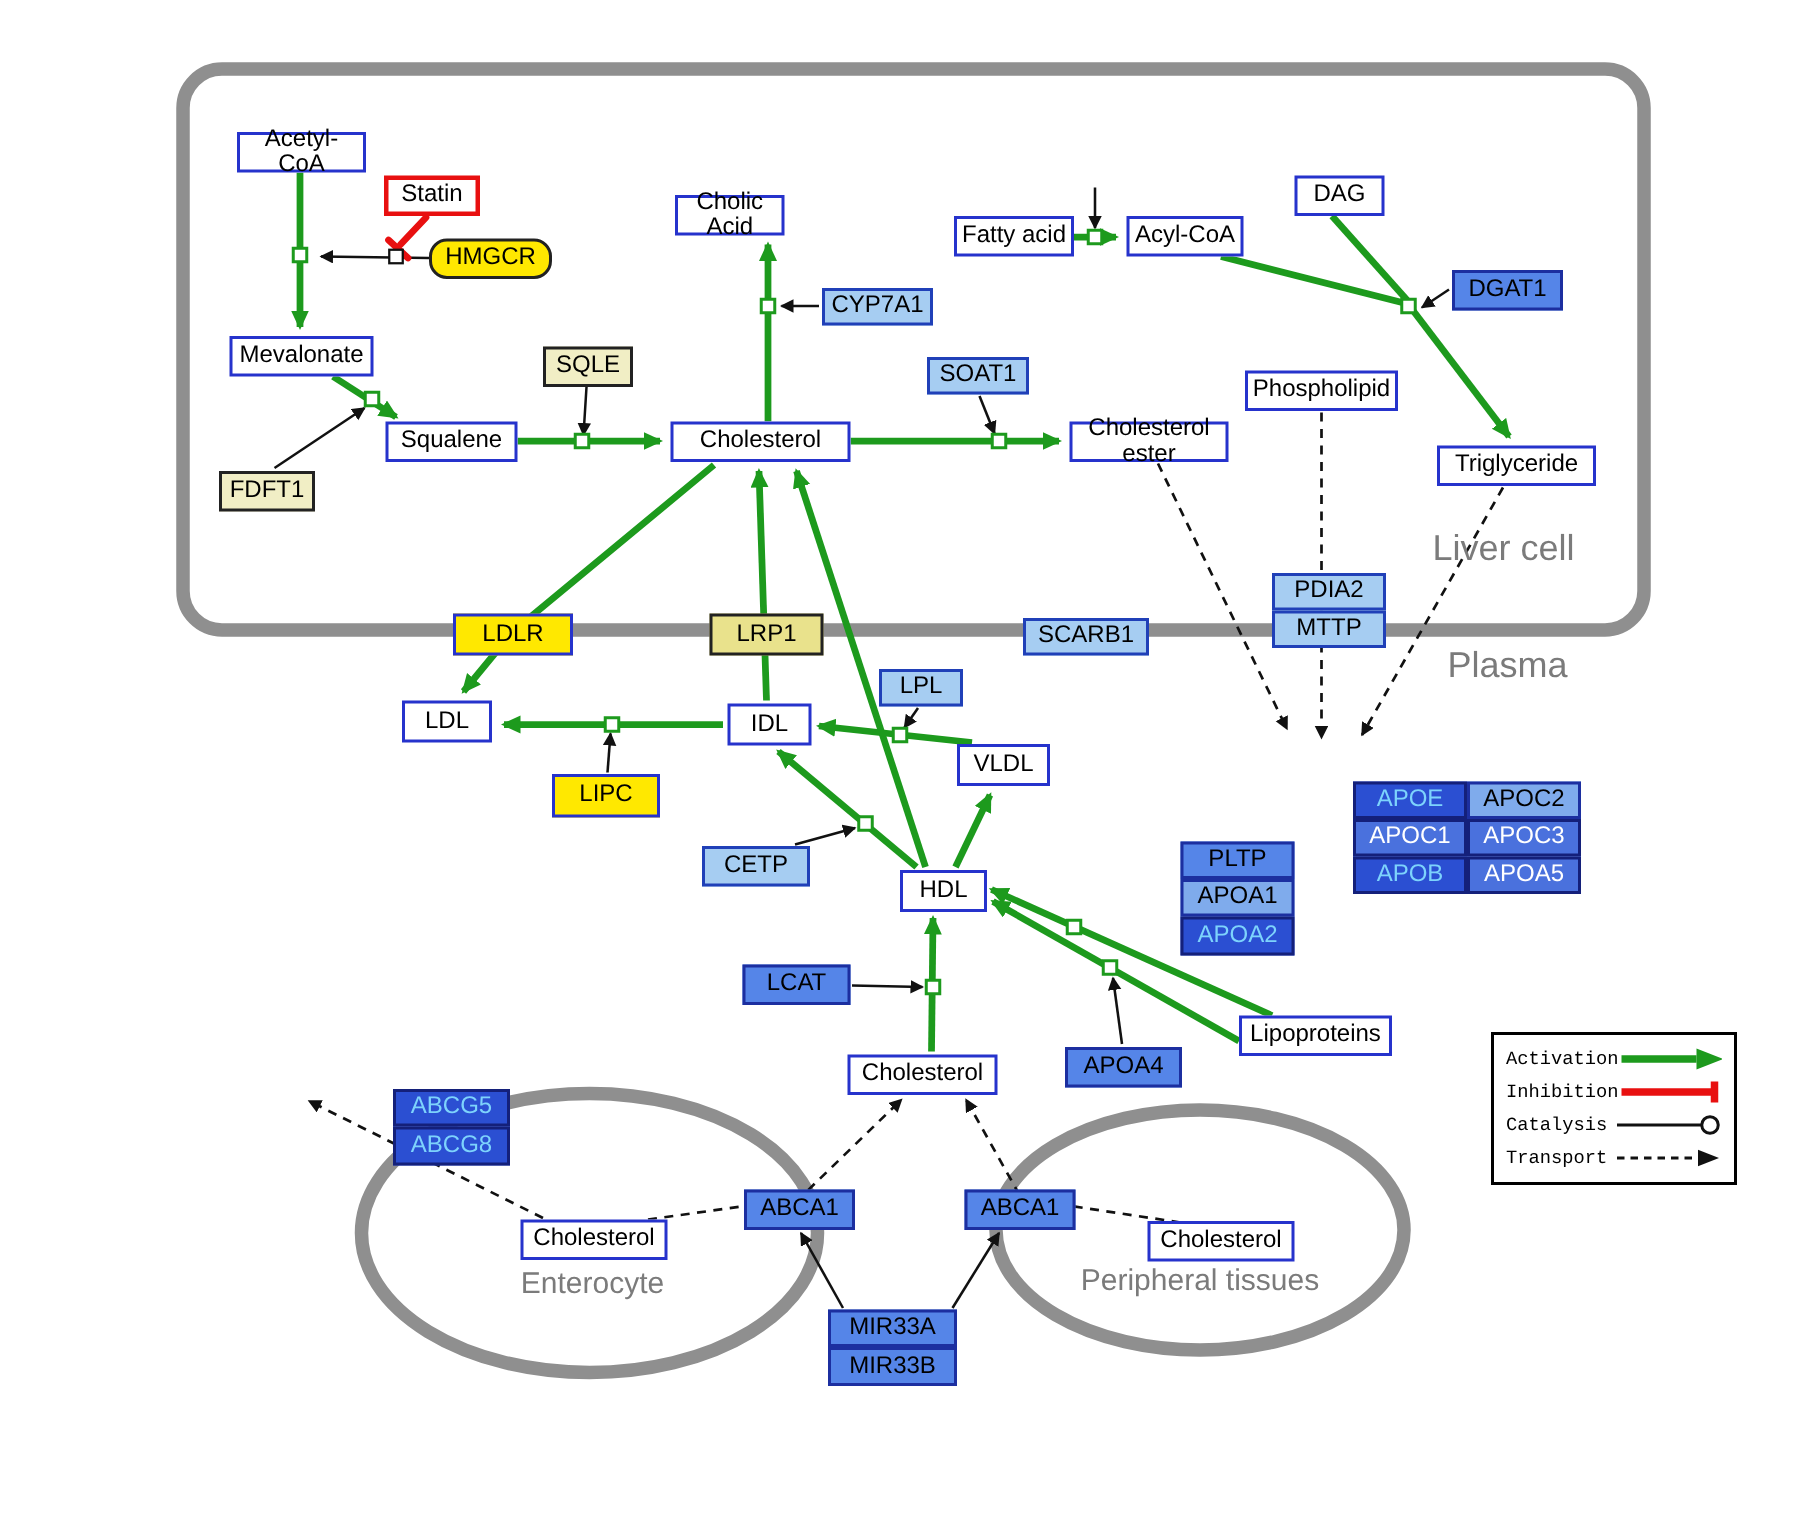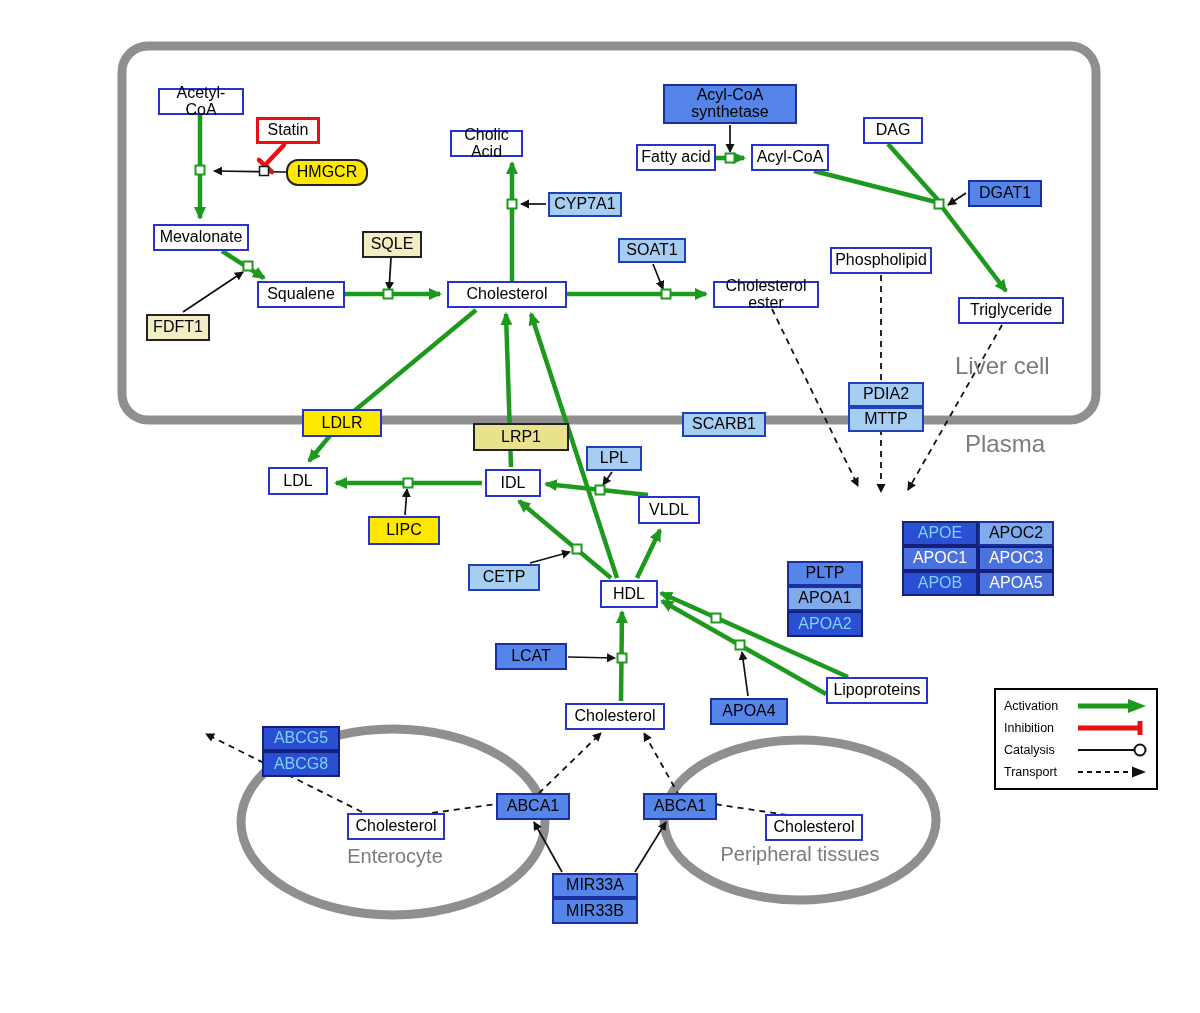"Acyl-CoA synthetase" div.node { html: <div>Acyl-CoA synthetase</div> -> none }
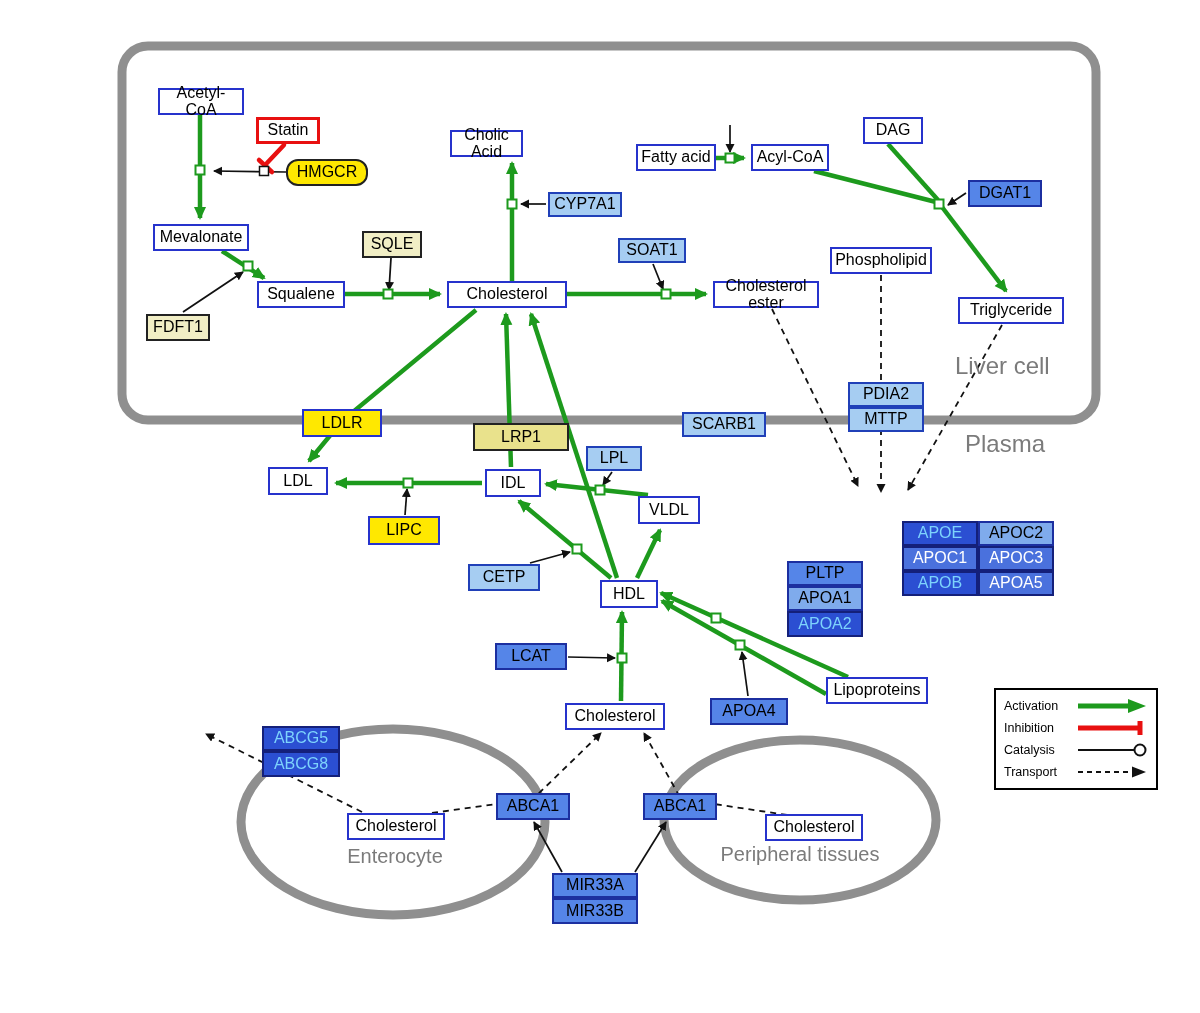"LRP1" div.node { top: 423px -> 409px; width: 96px -> 76px }
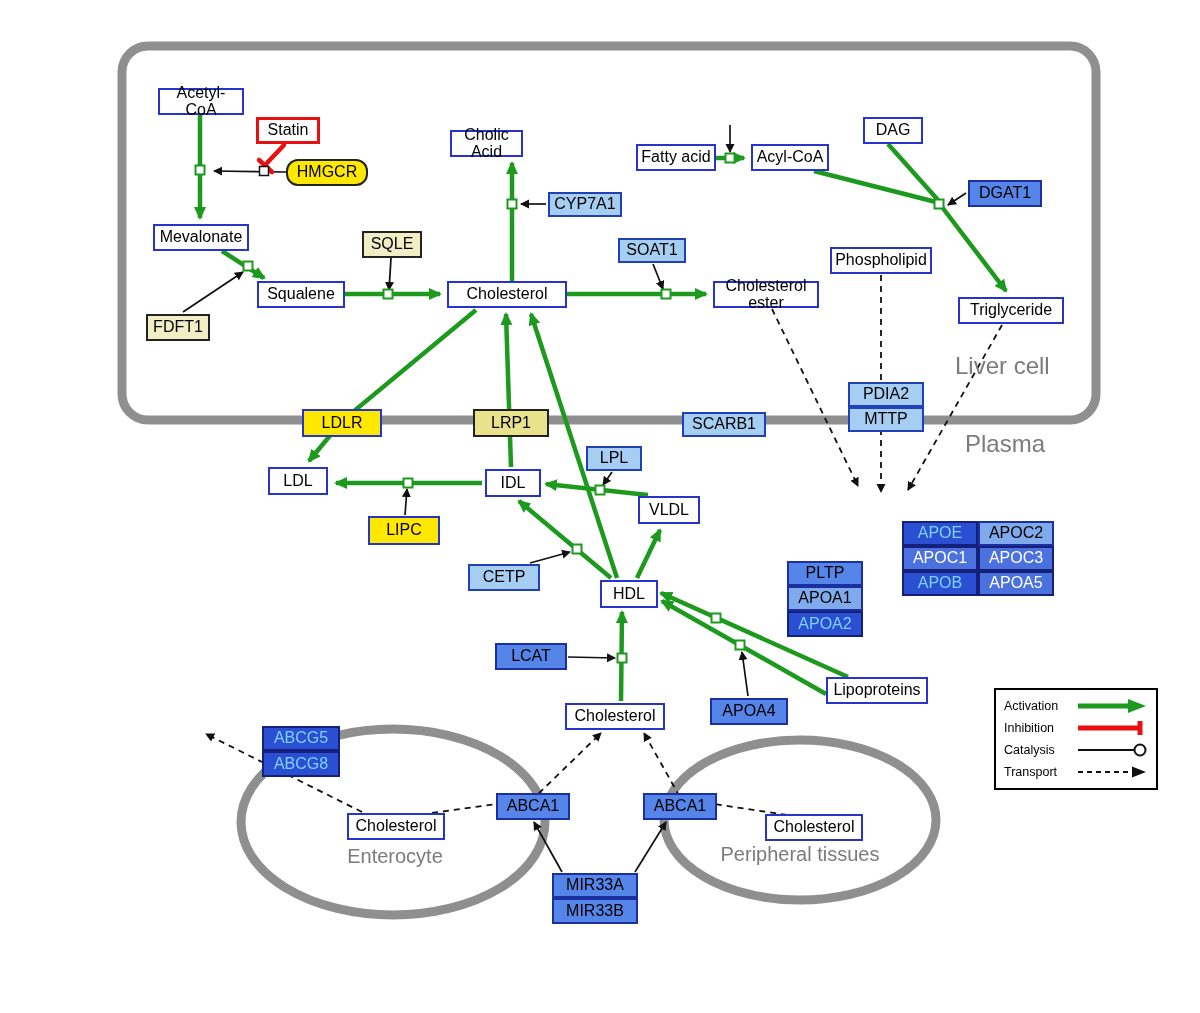"Activation" .legrow { font-family: none -> Liberation Mono, monospace }
